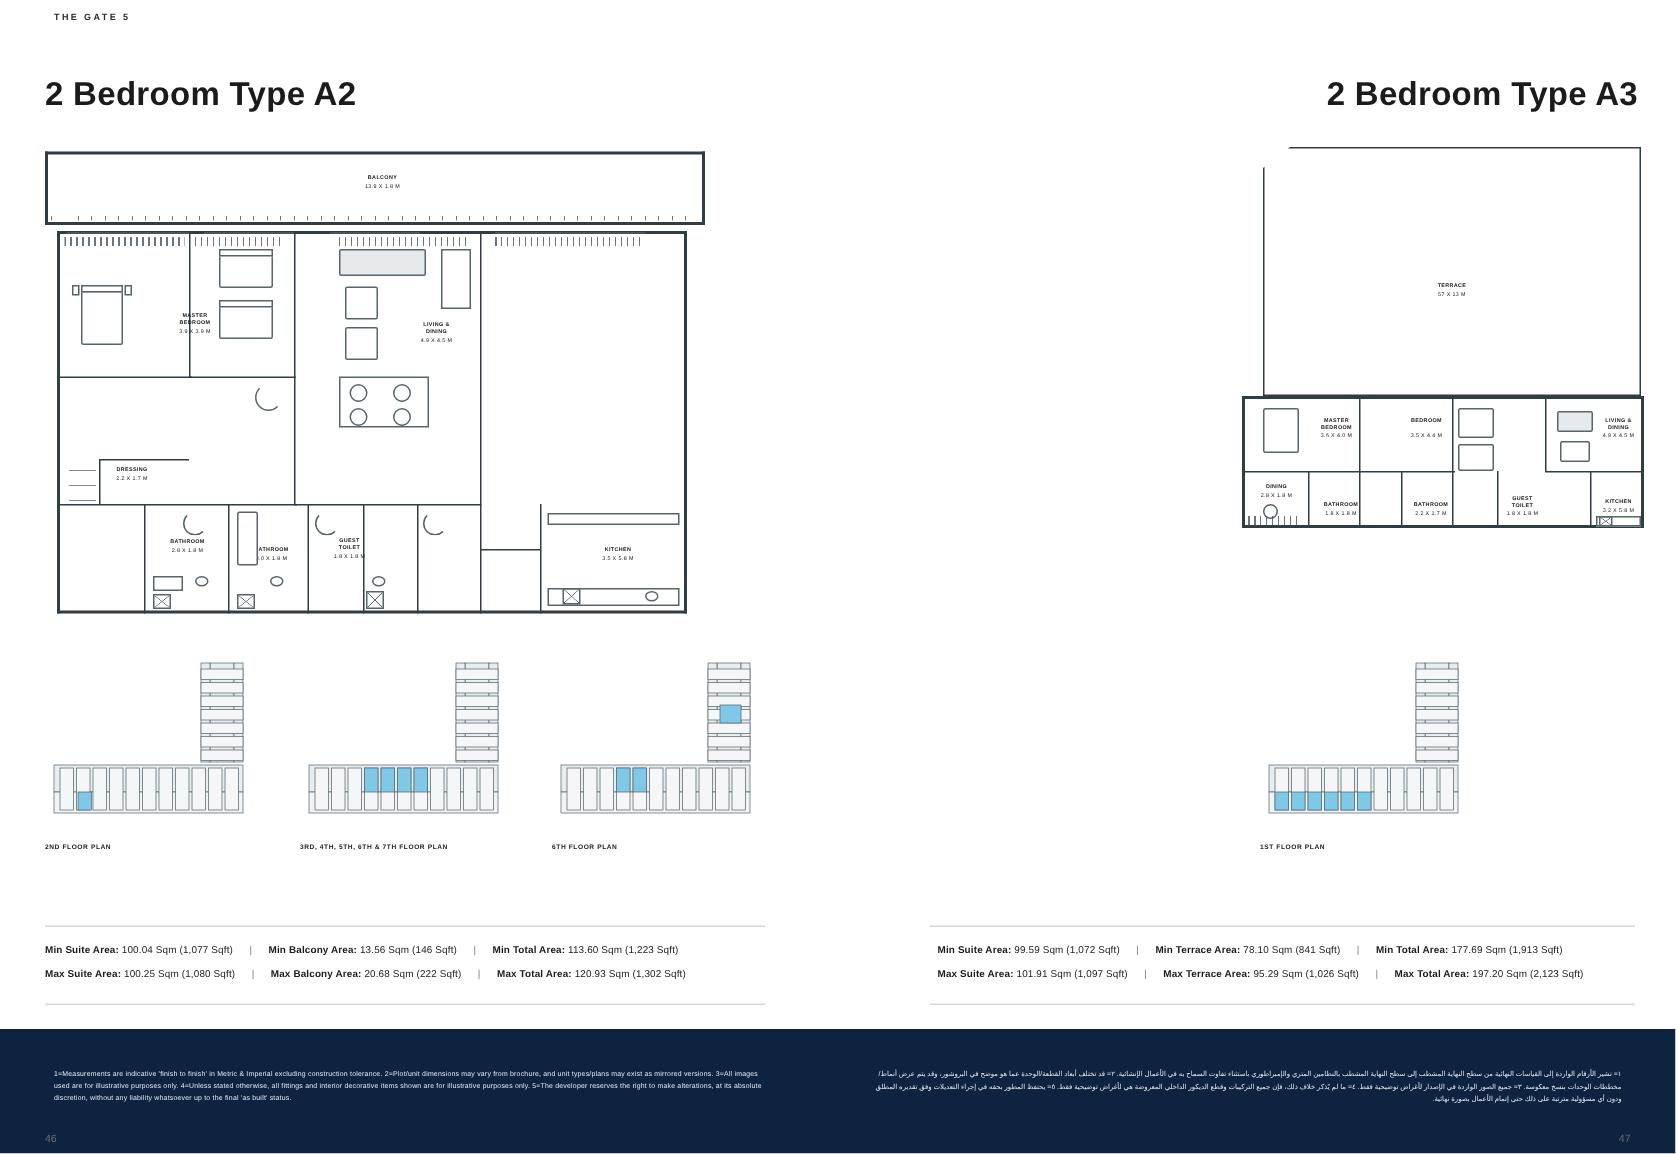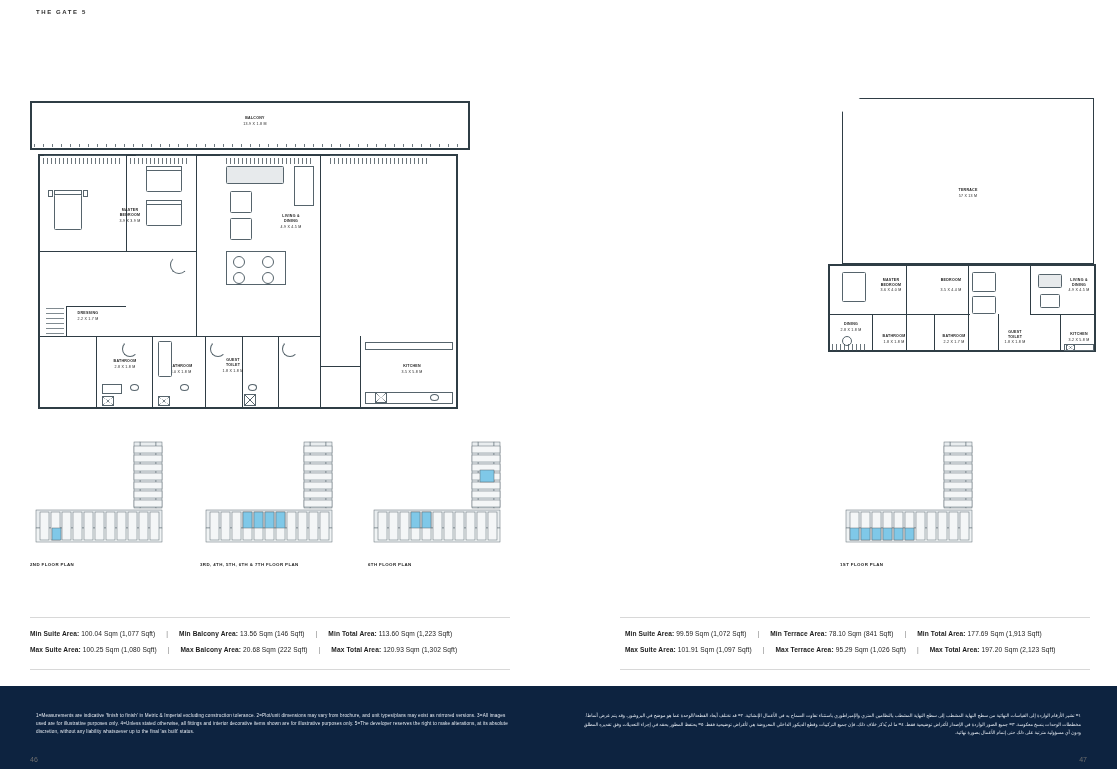"2 Bedroom Type A2" div.title-left { html: none -> <div>2 Bedroom Type A2</div> }
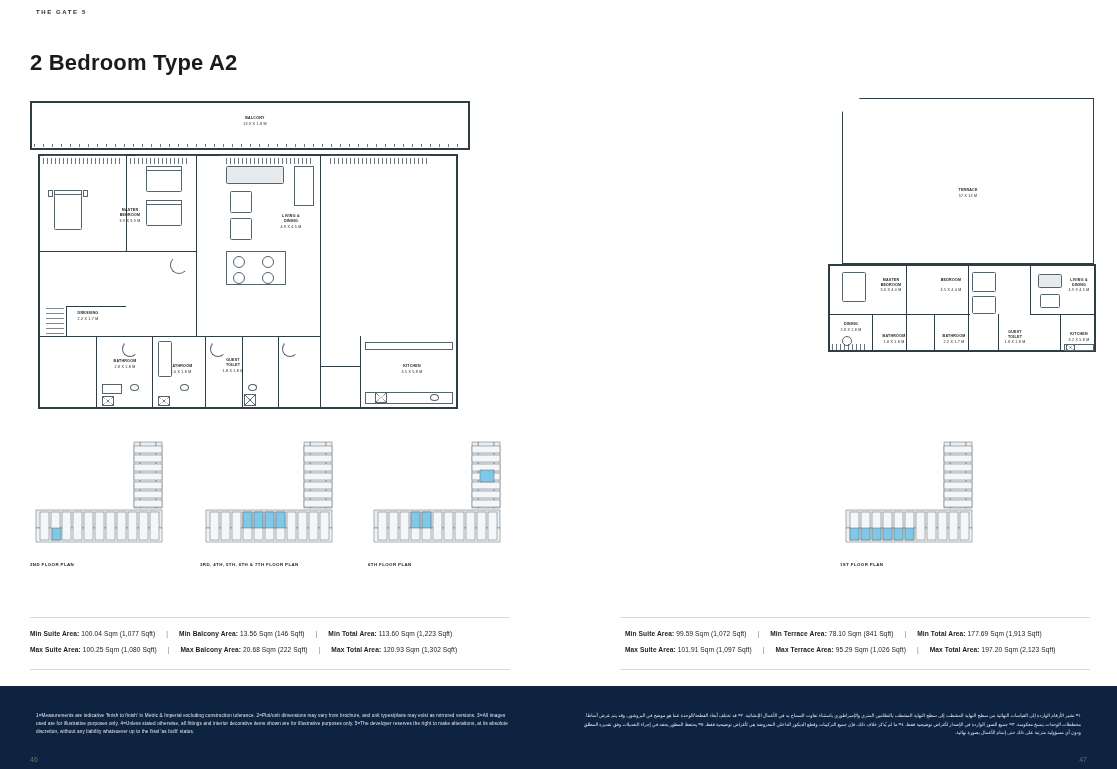"2 Bedroom Type A3" div.title-right { html: none -> <div>2 Bedroom Type A3</div> }
